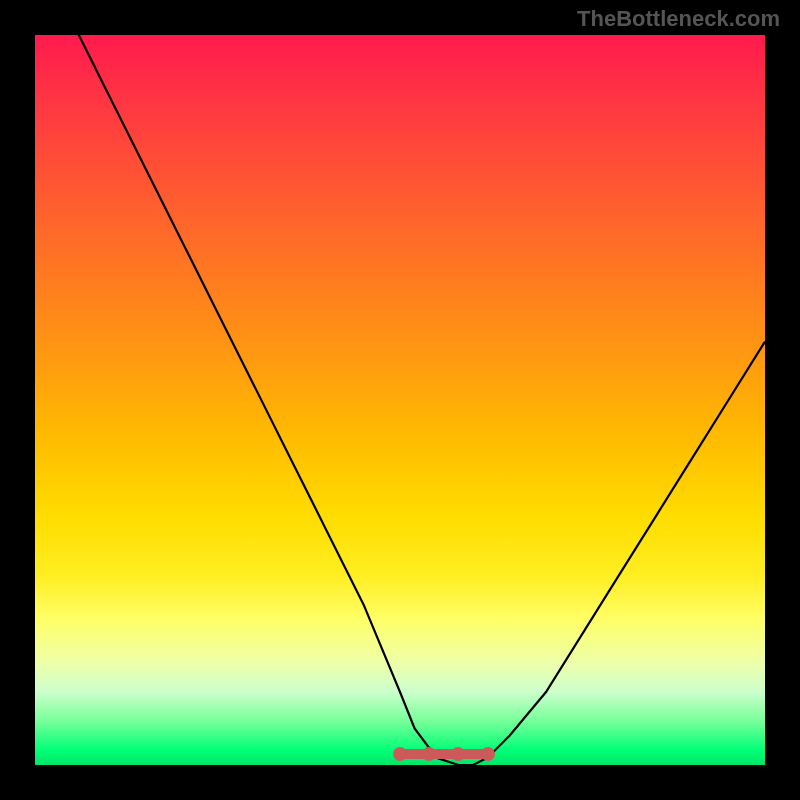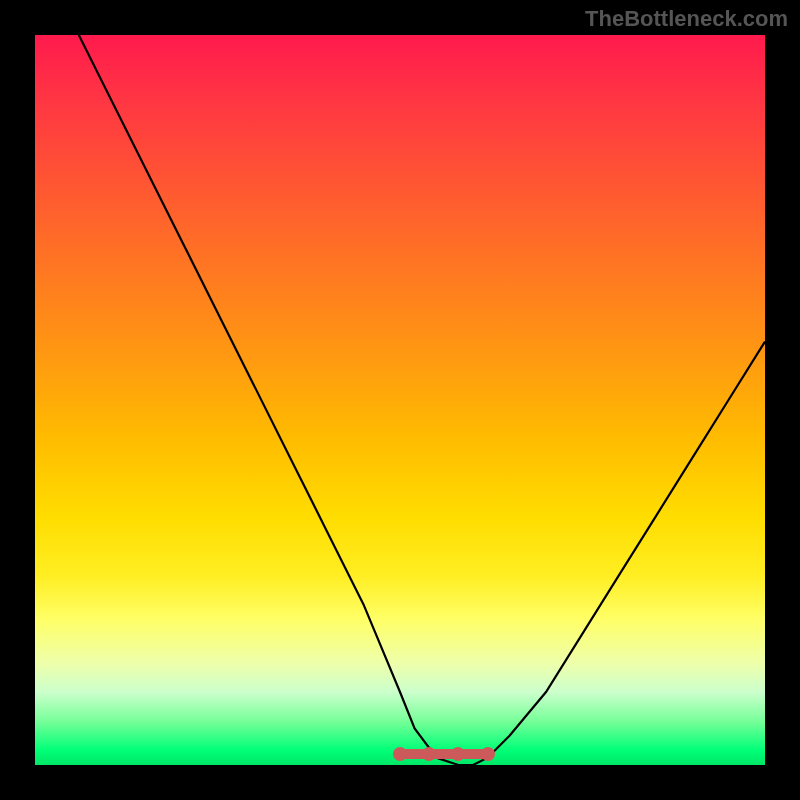"TheBottleneck.com" .watermark { right: 12px -> 20px }
